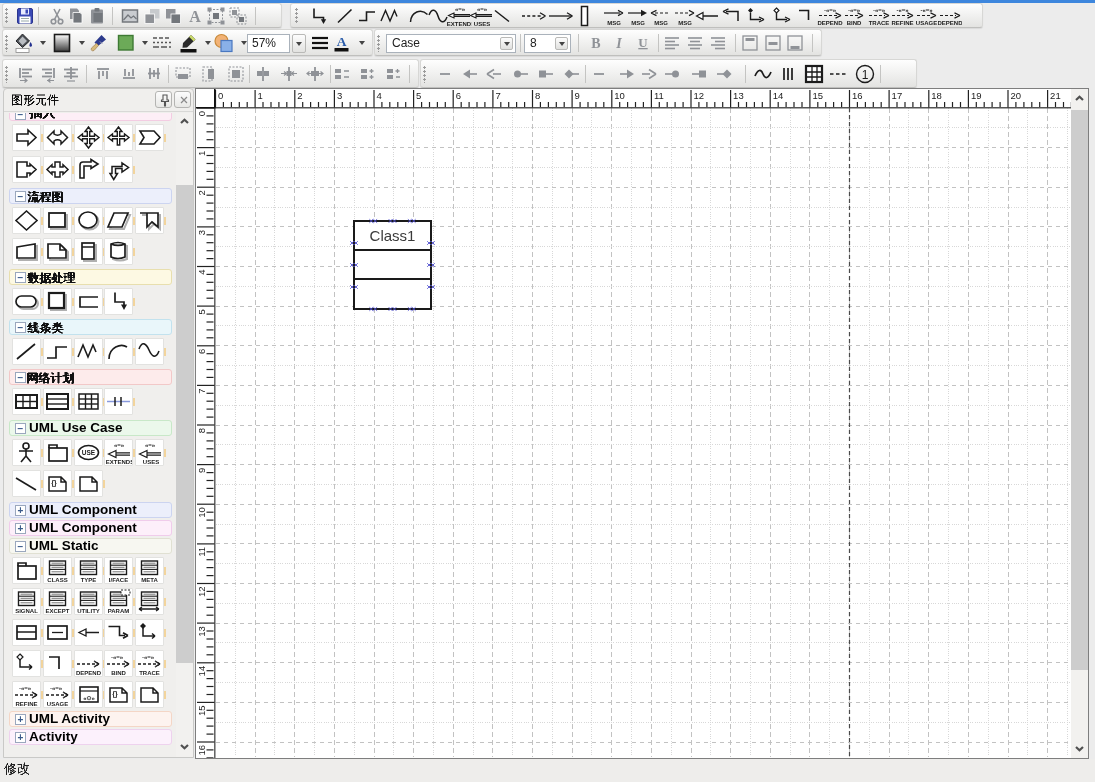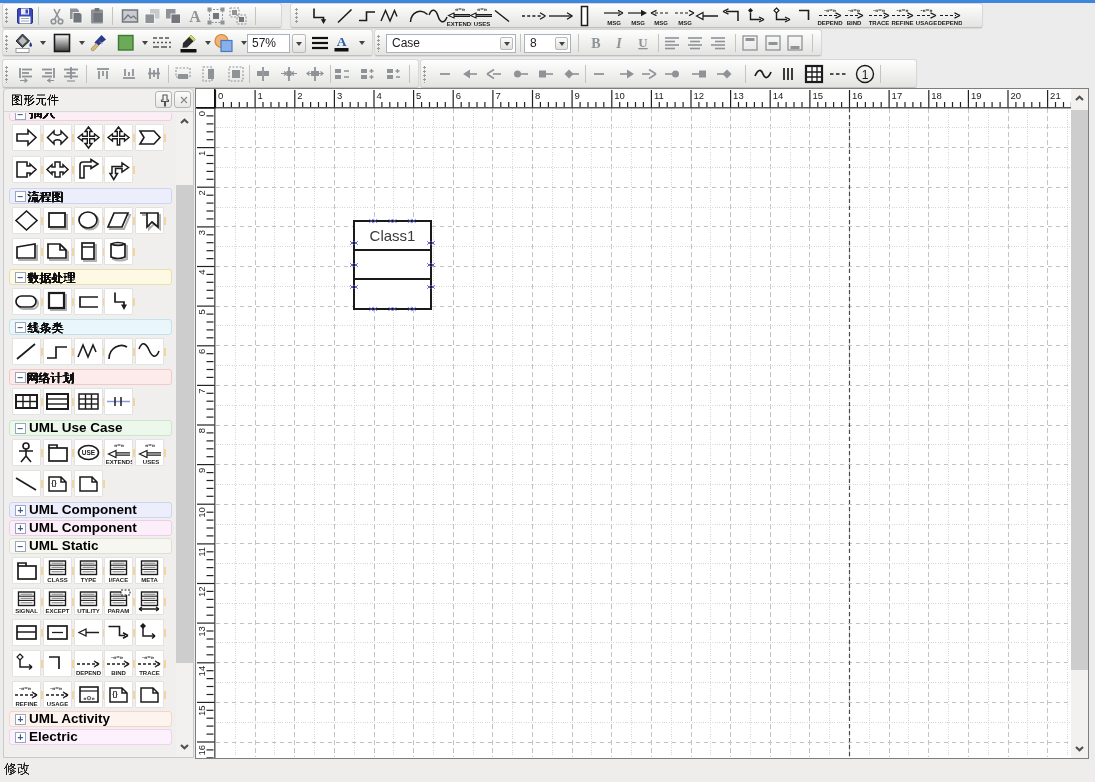"Electric" b.x { text: Electric -> Activity }
